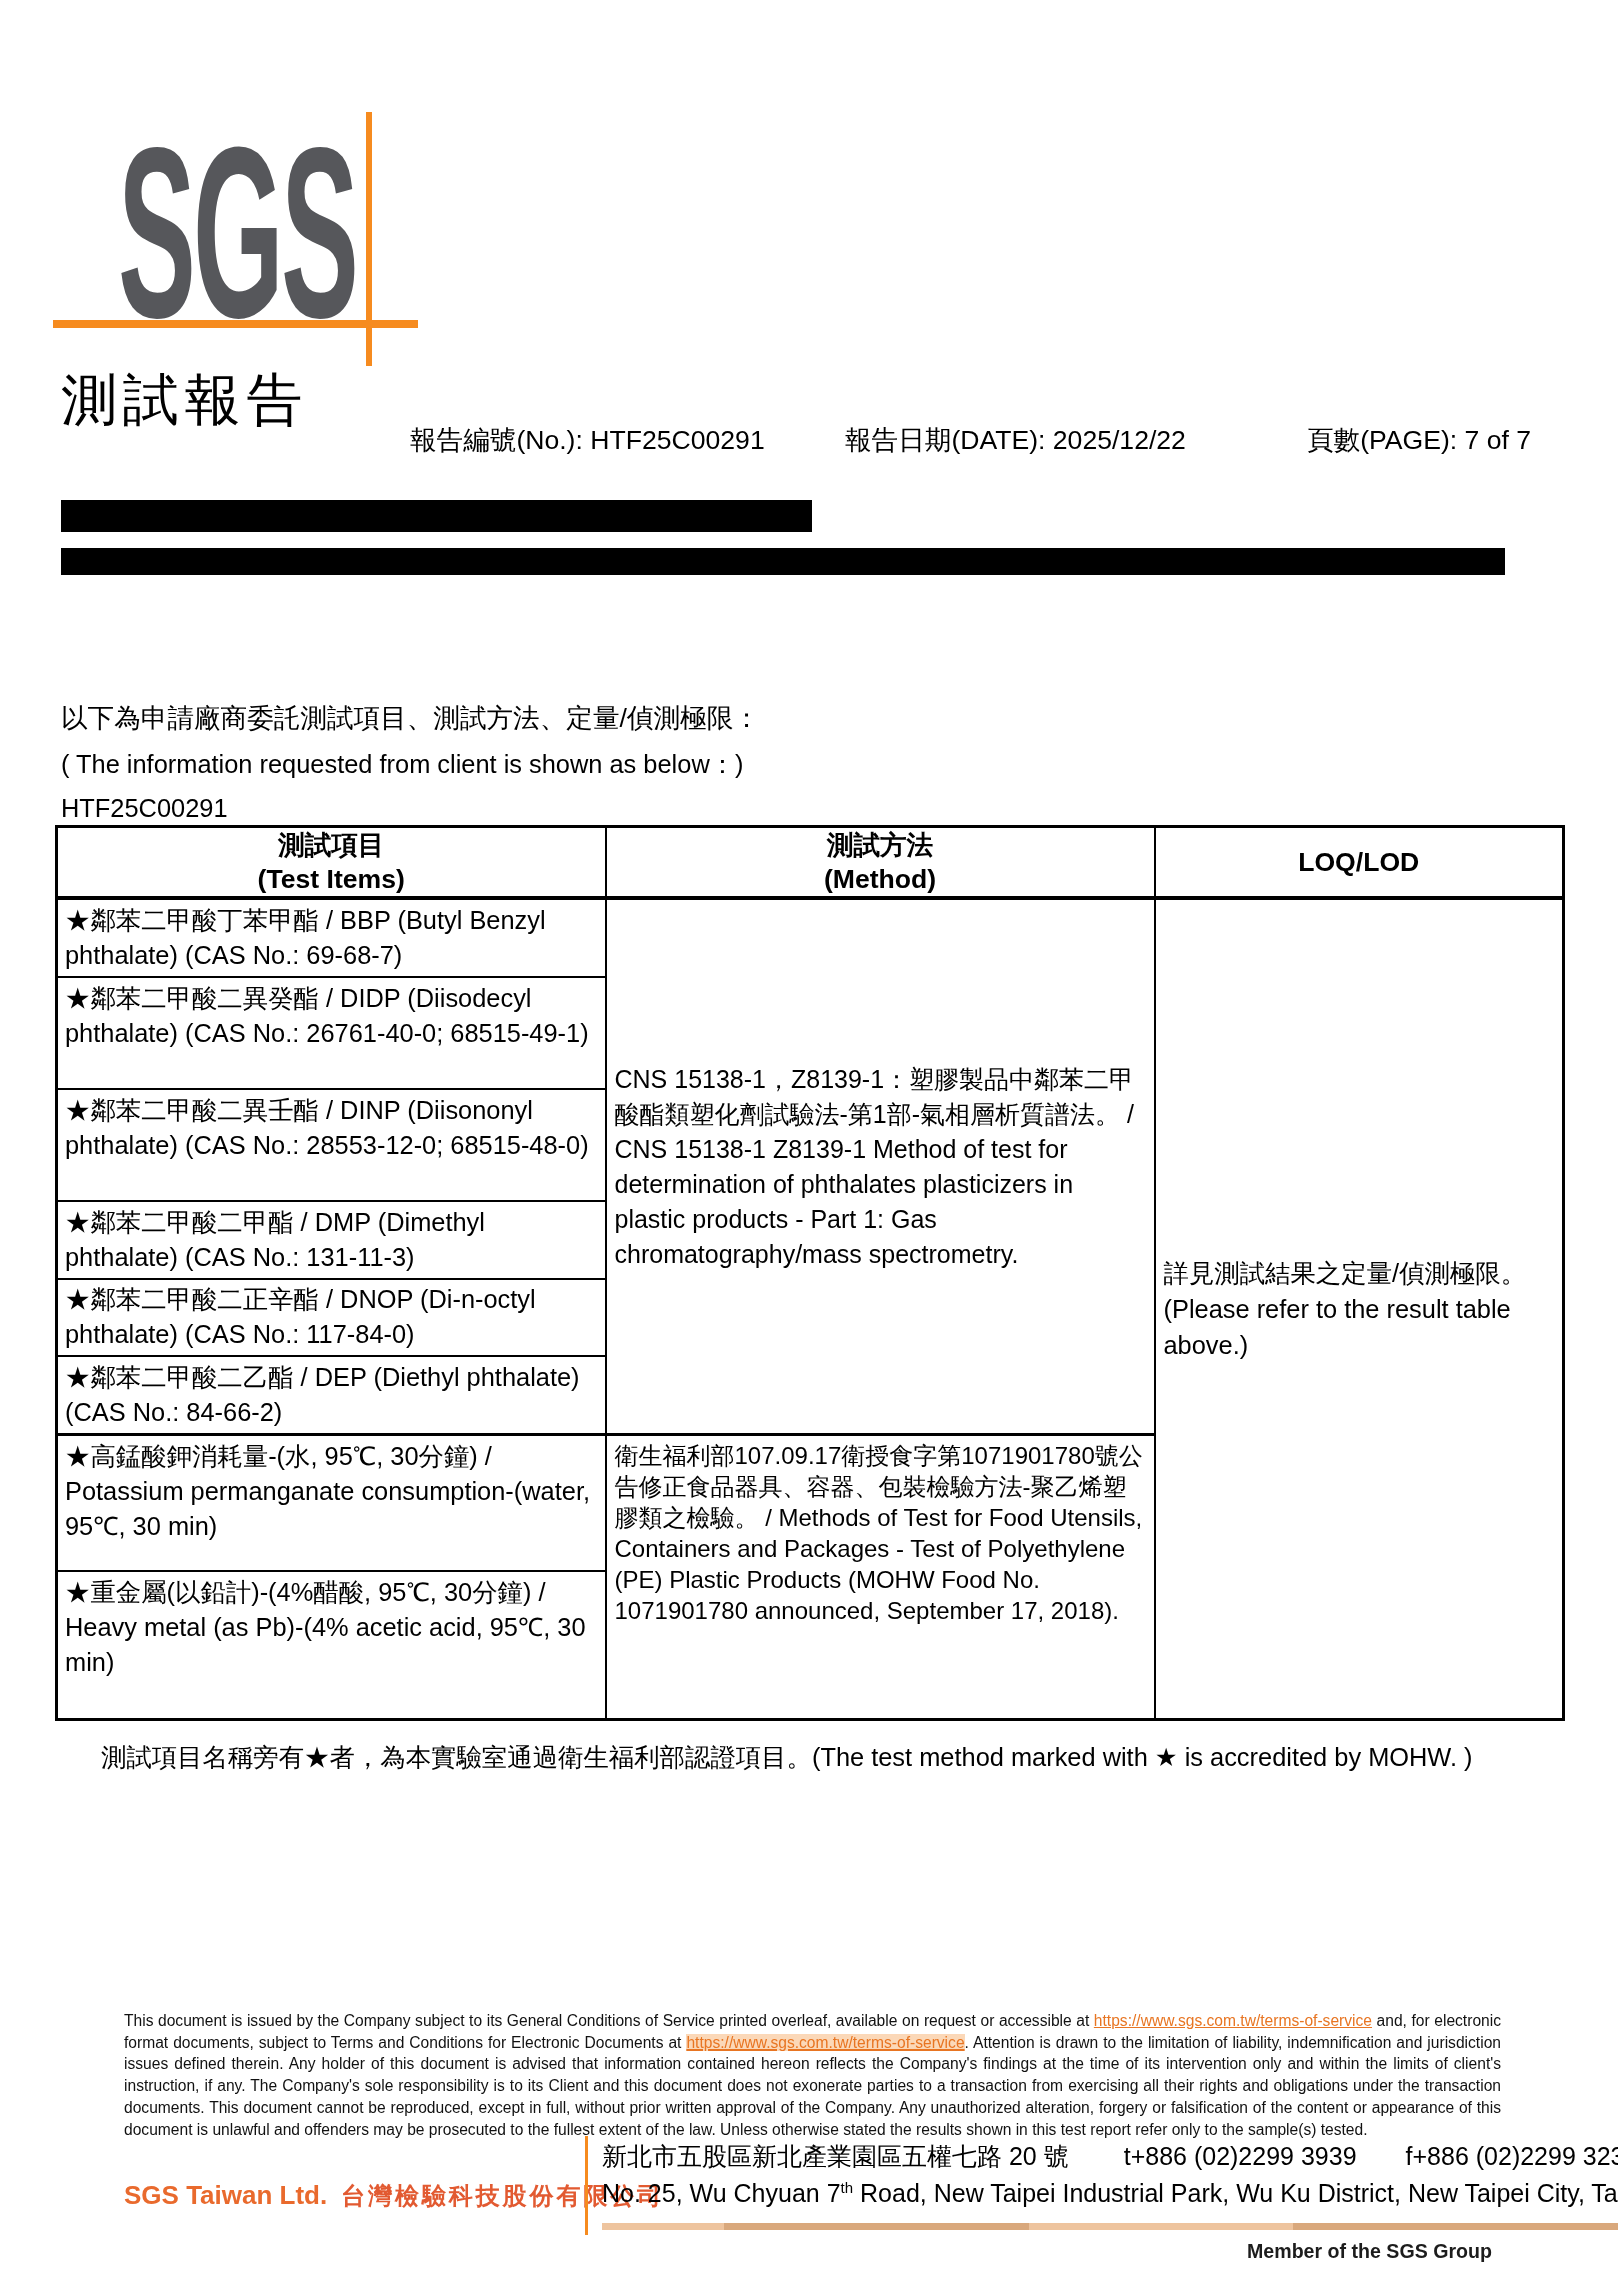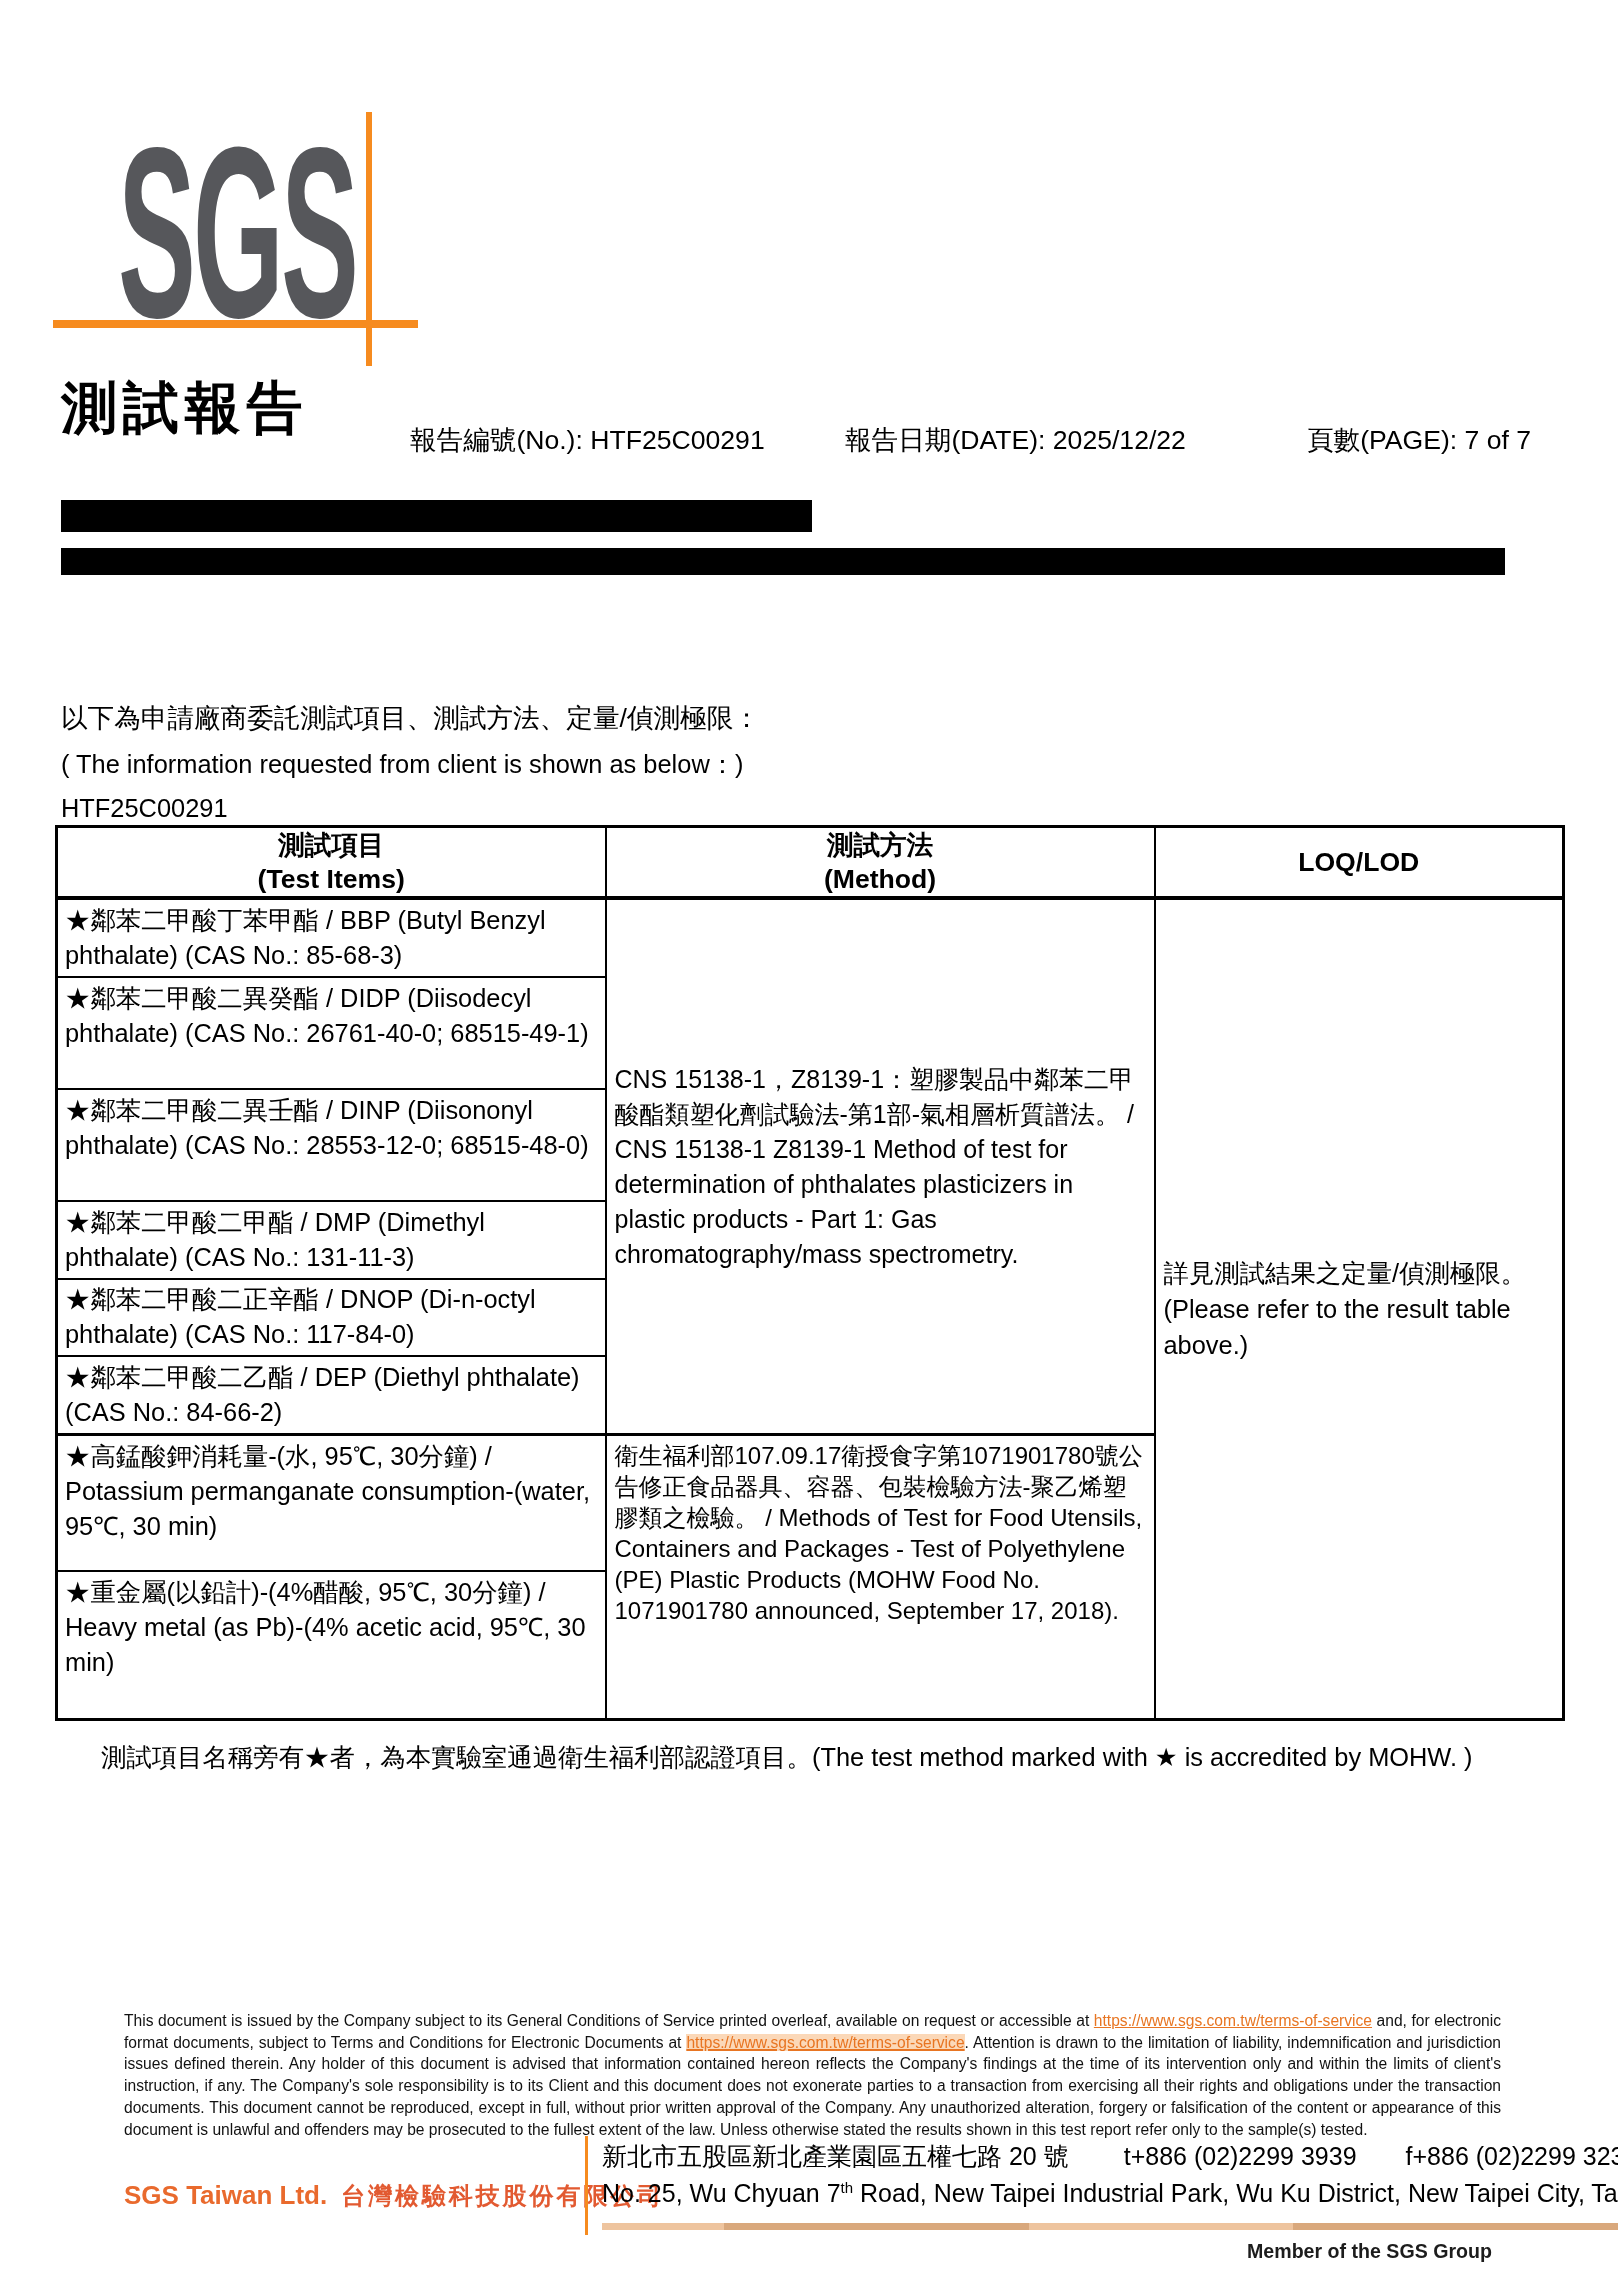"測試報告" .title-zh { font-weight: bold -> normal; top: 371px -> 363px }
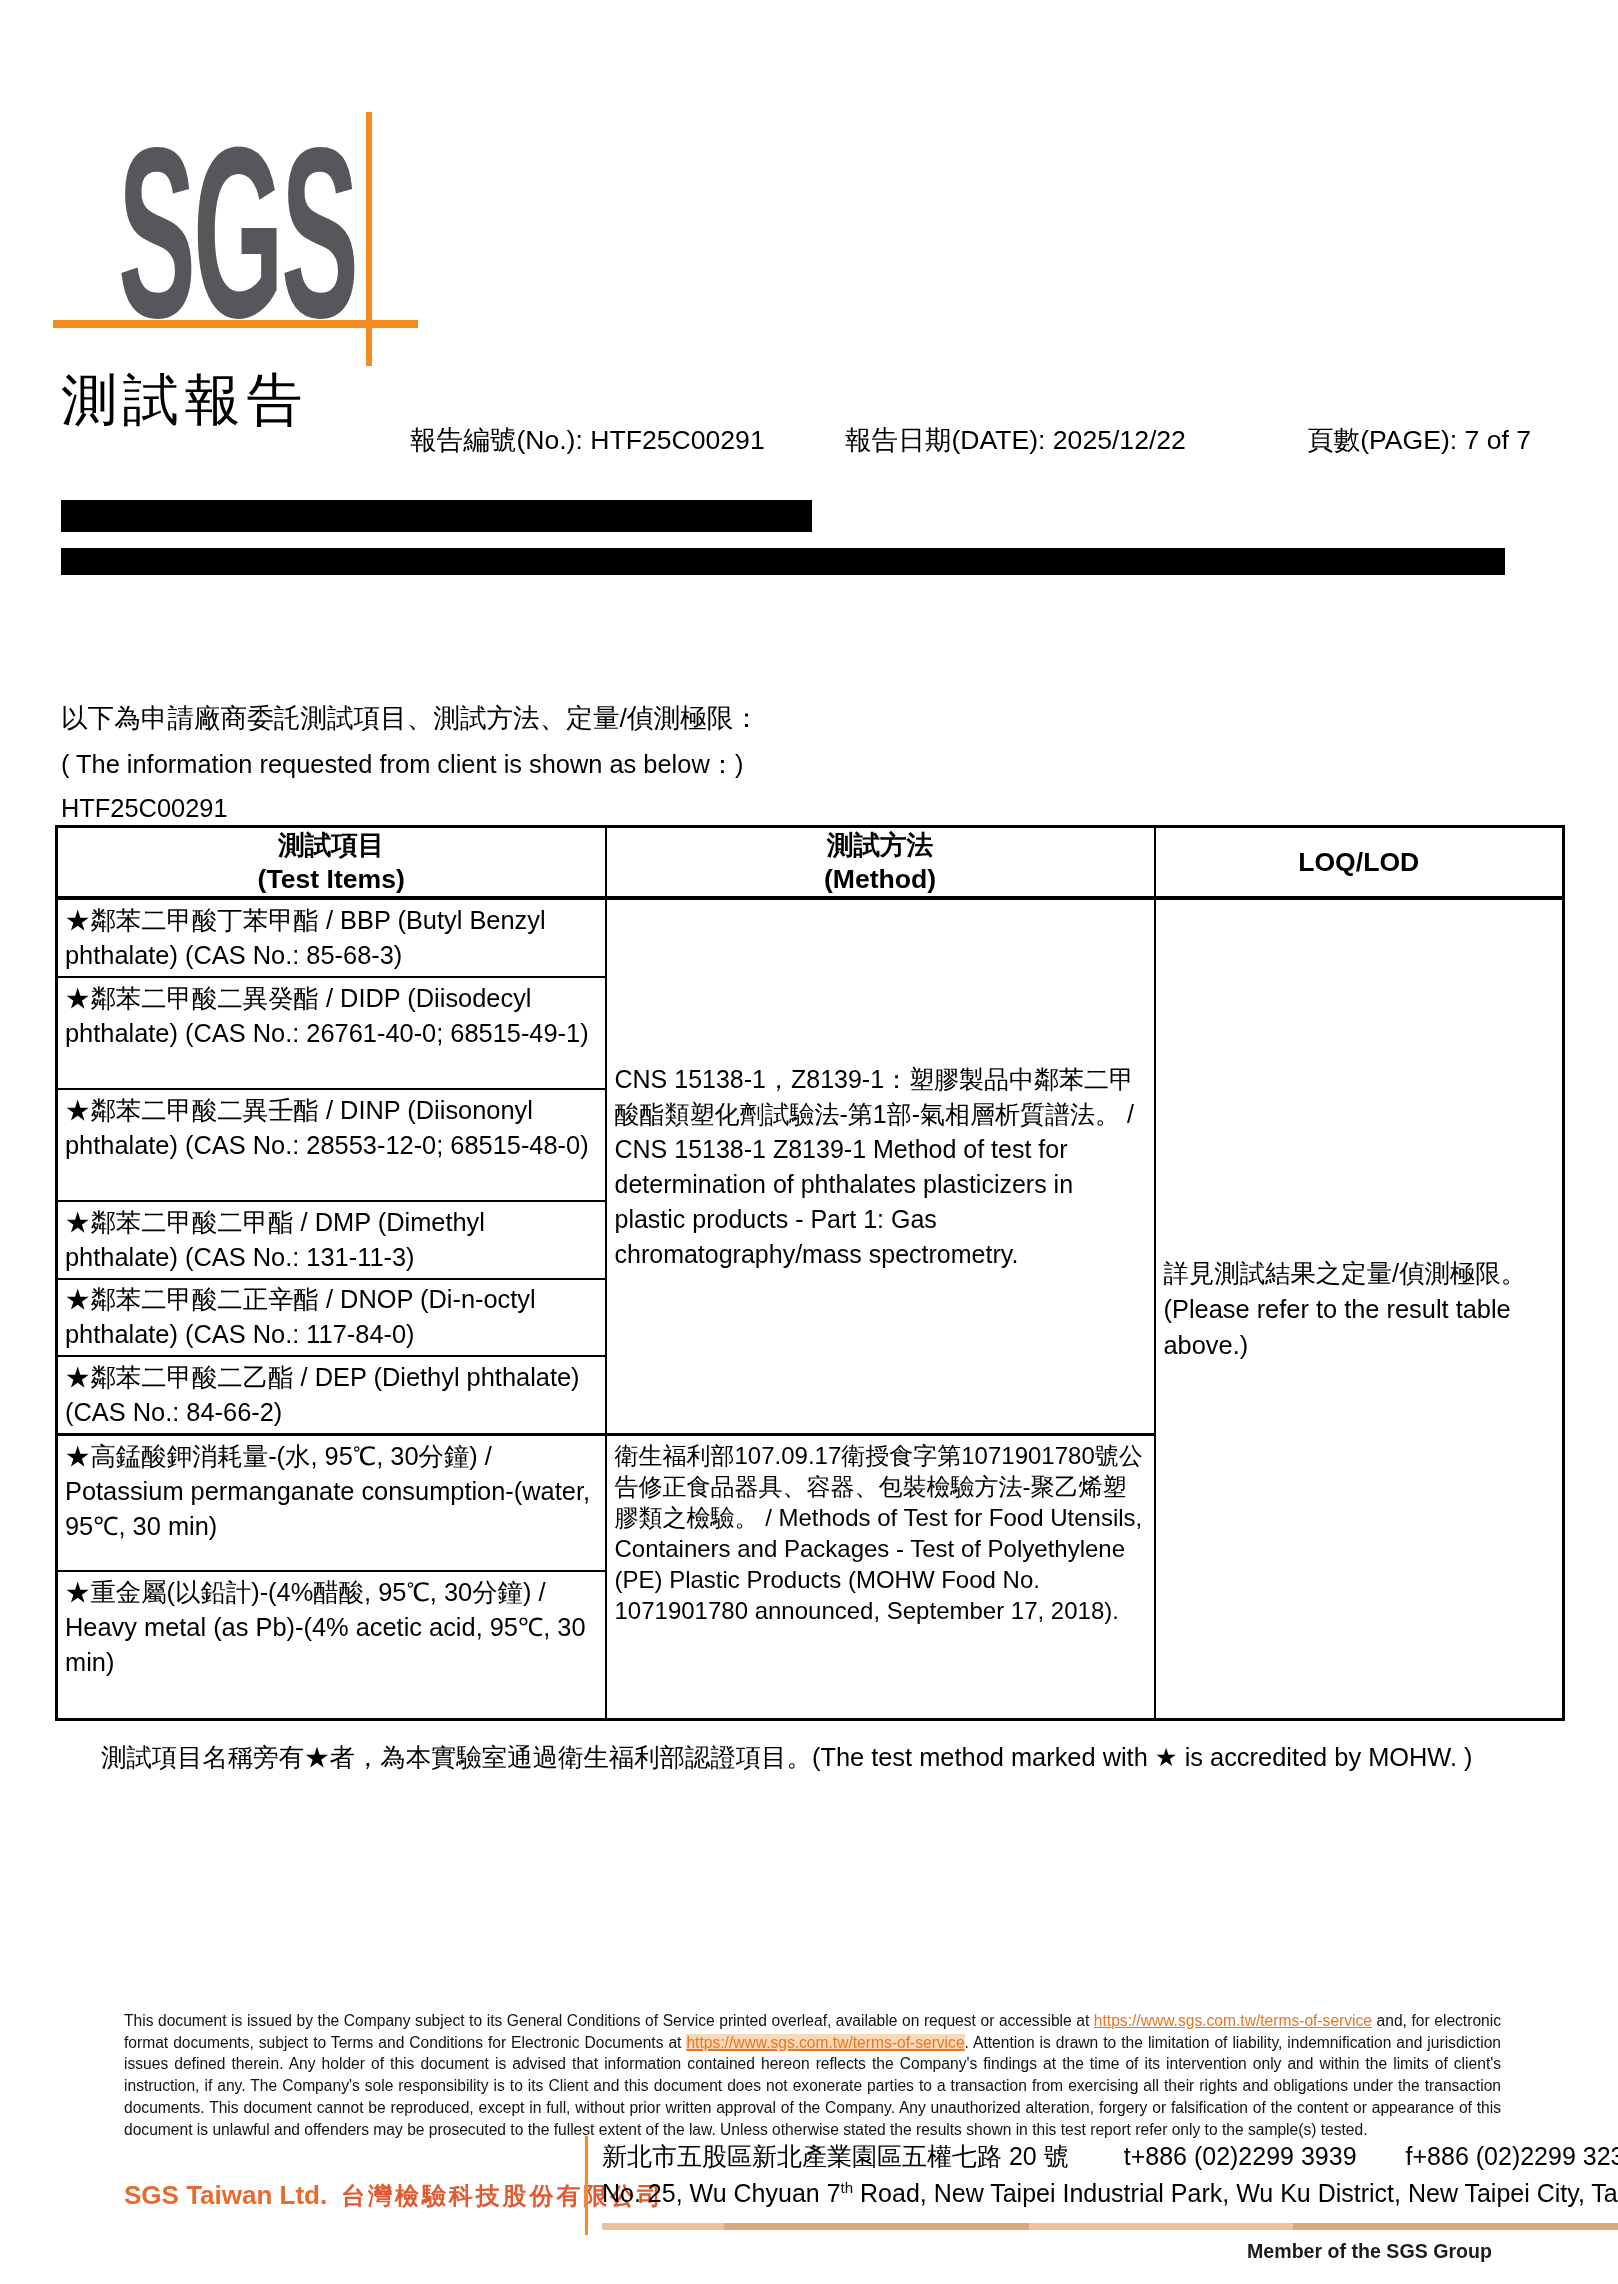"★鄰苯二甲酸丁苯甲酯 / BBP (Butyl Benzyl" td.item { text: 85-68-3 -> 69-68-7 }
